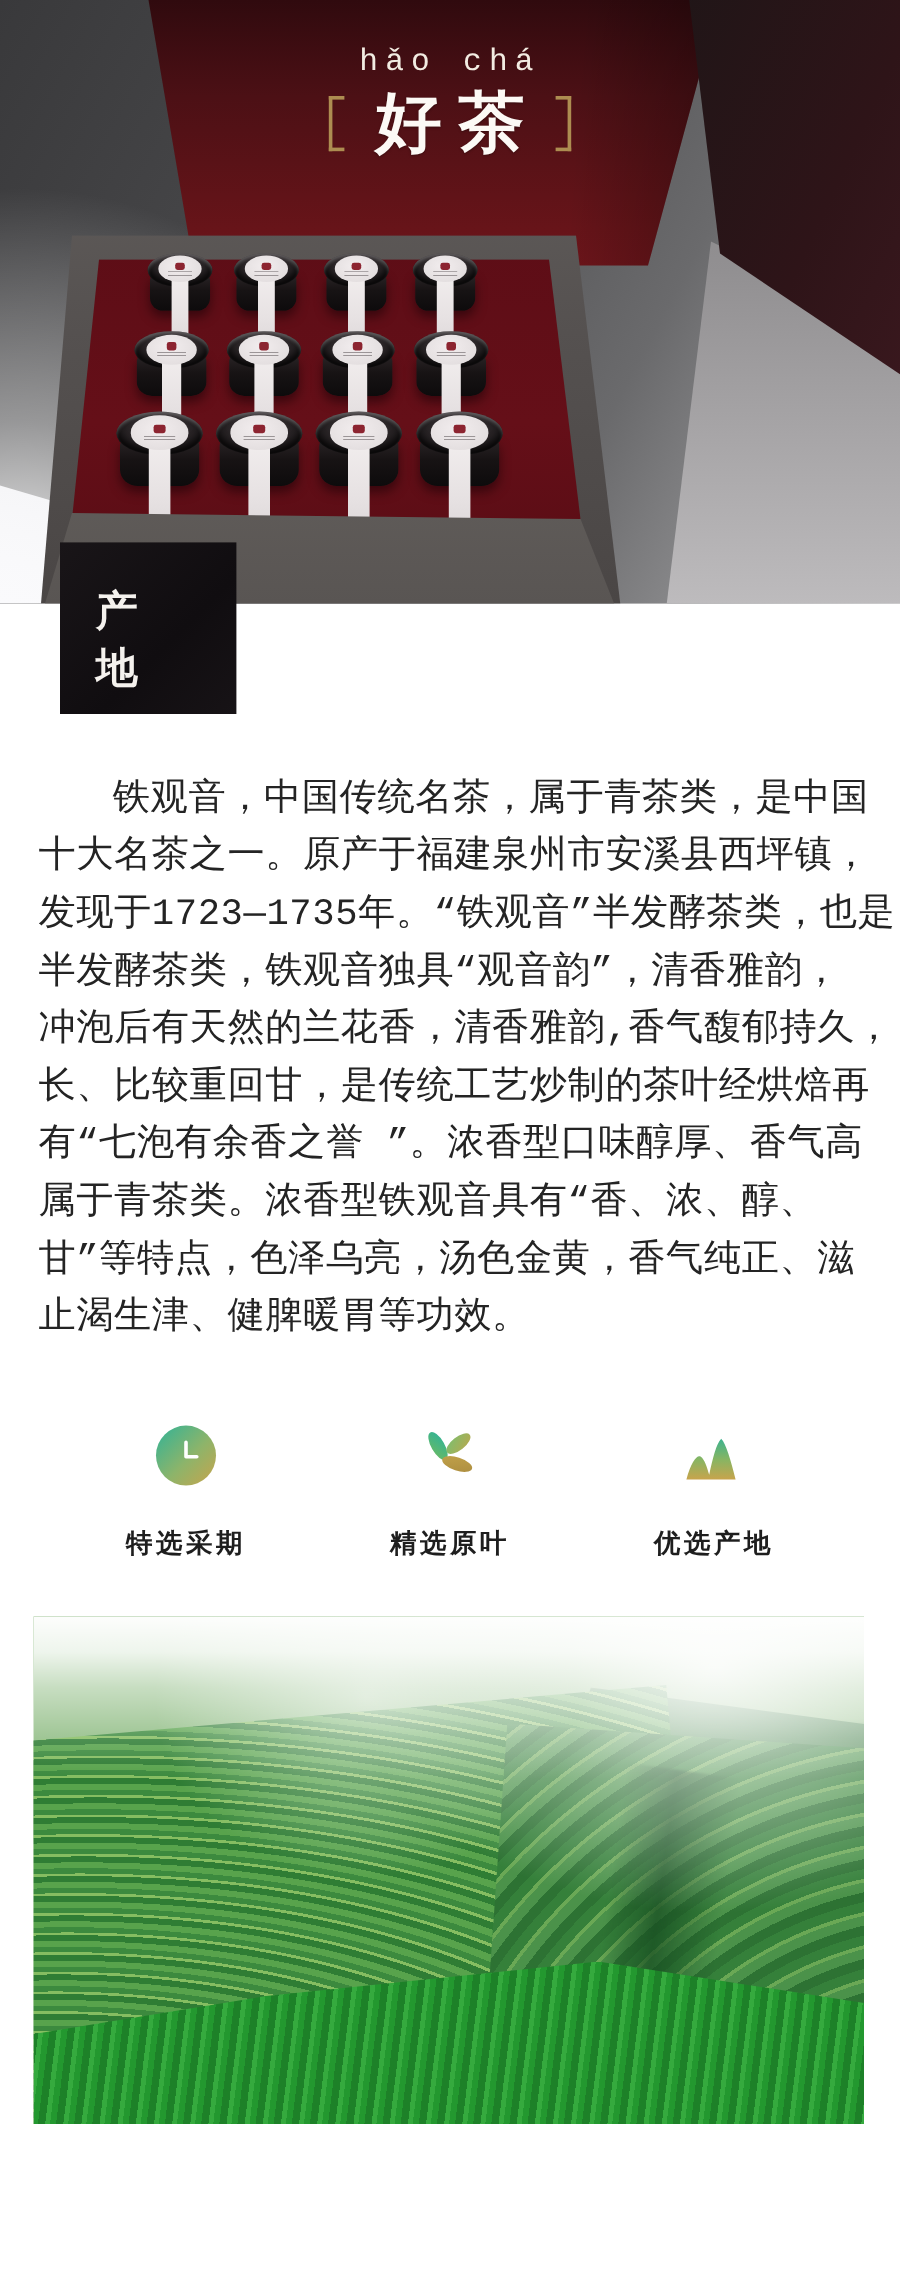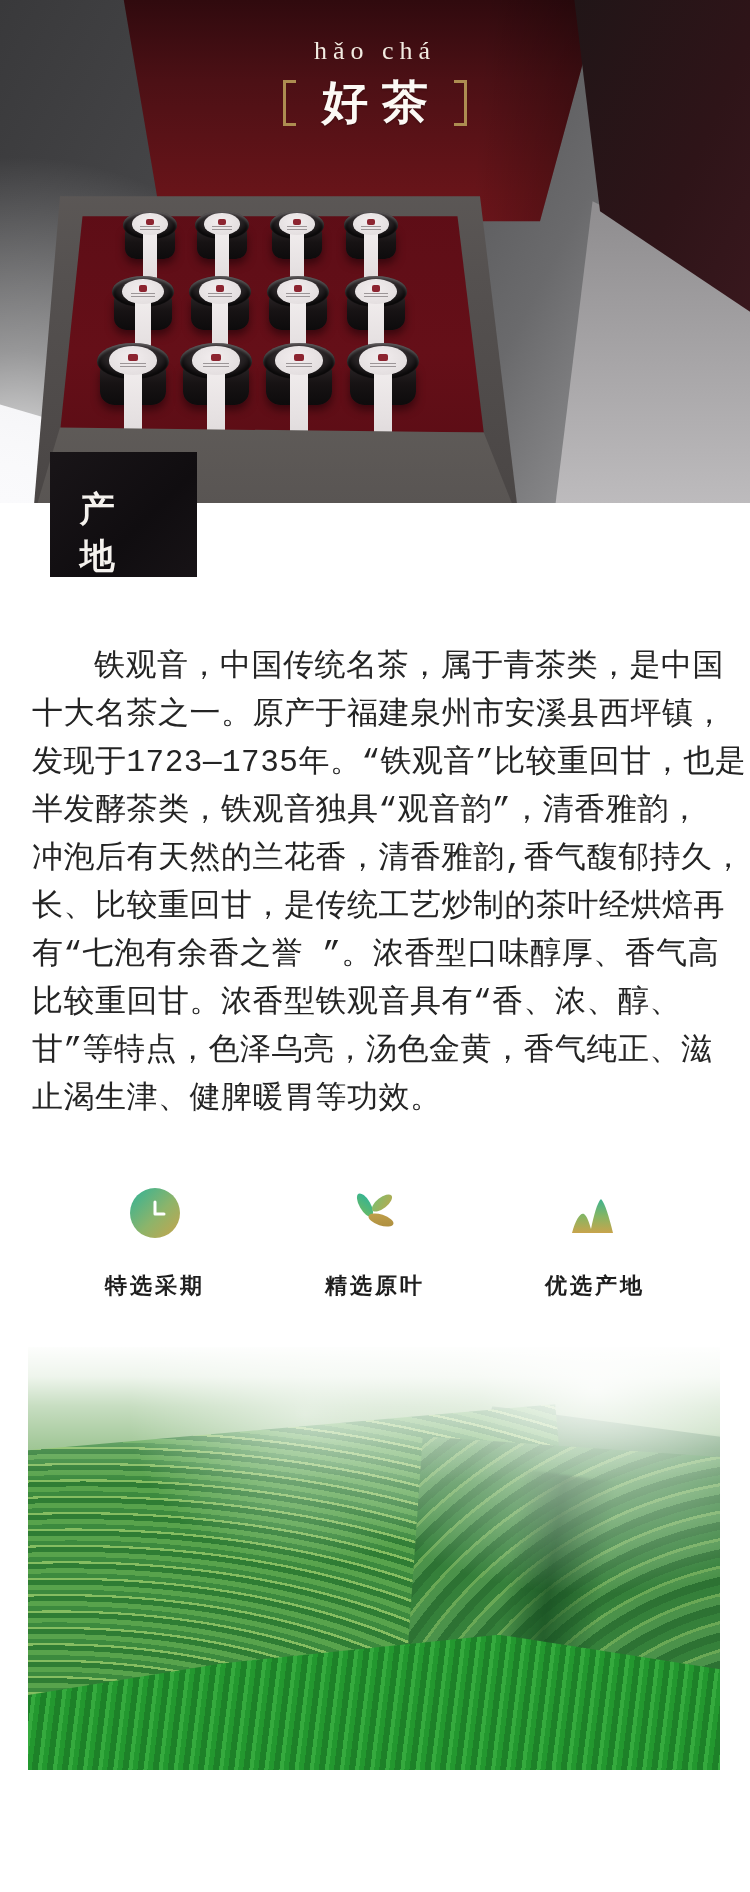"hǎo chá" .pinyin { font-family: Liberation Serif, serif -> Liberation Mono, monospace }
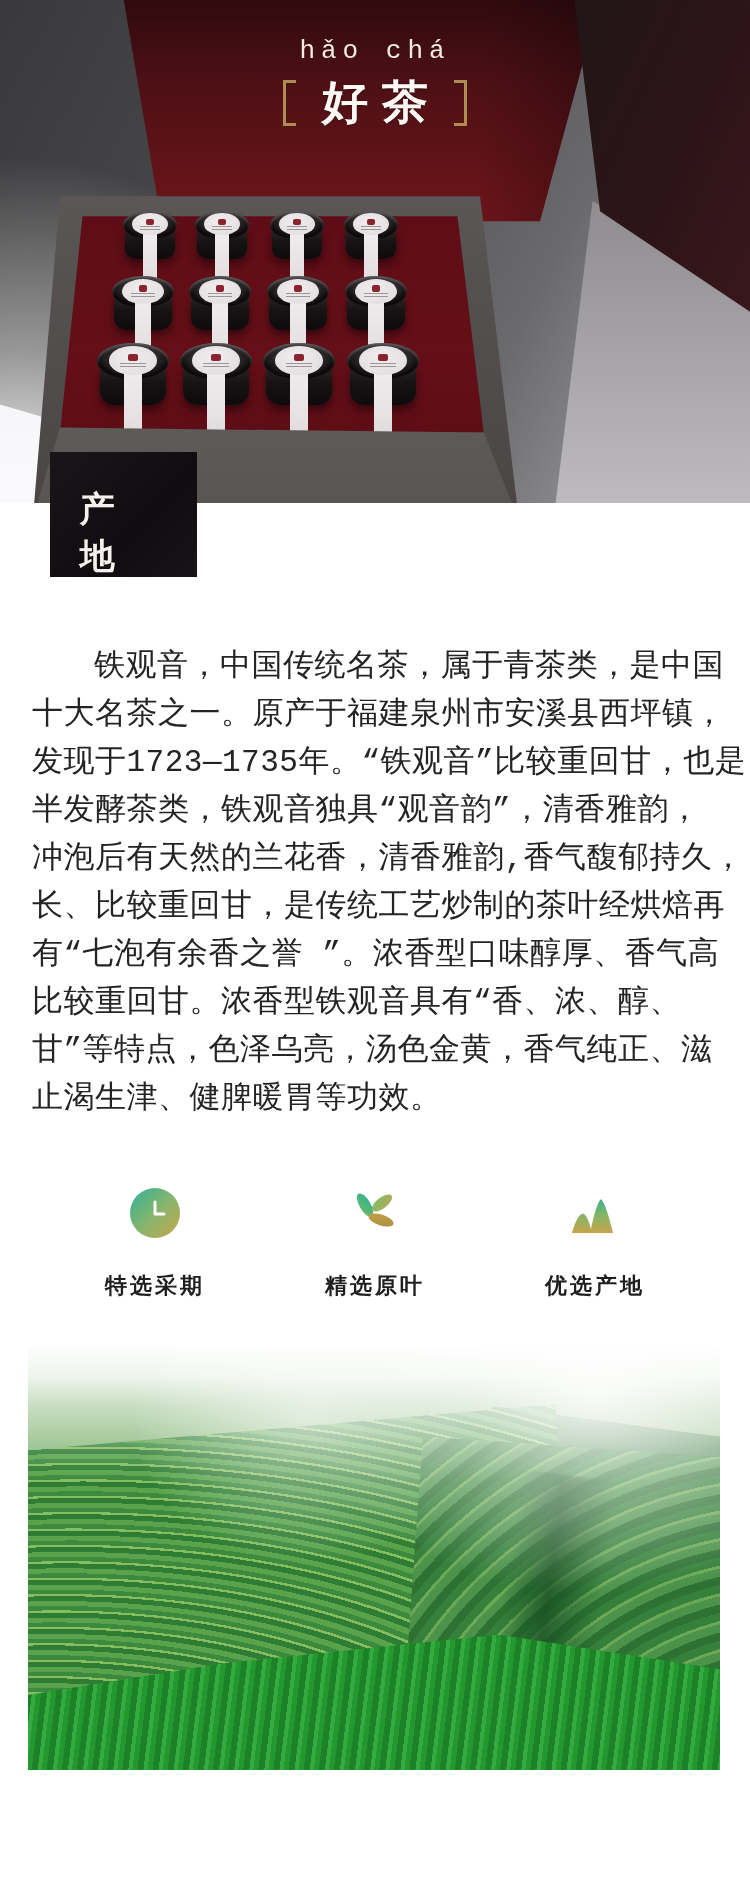"好茶" .title-text { font-size: 46px -> 55px }
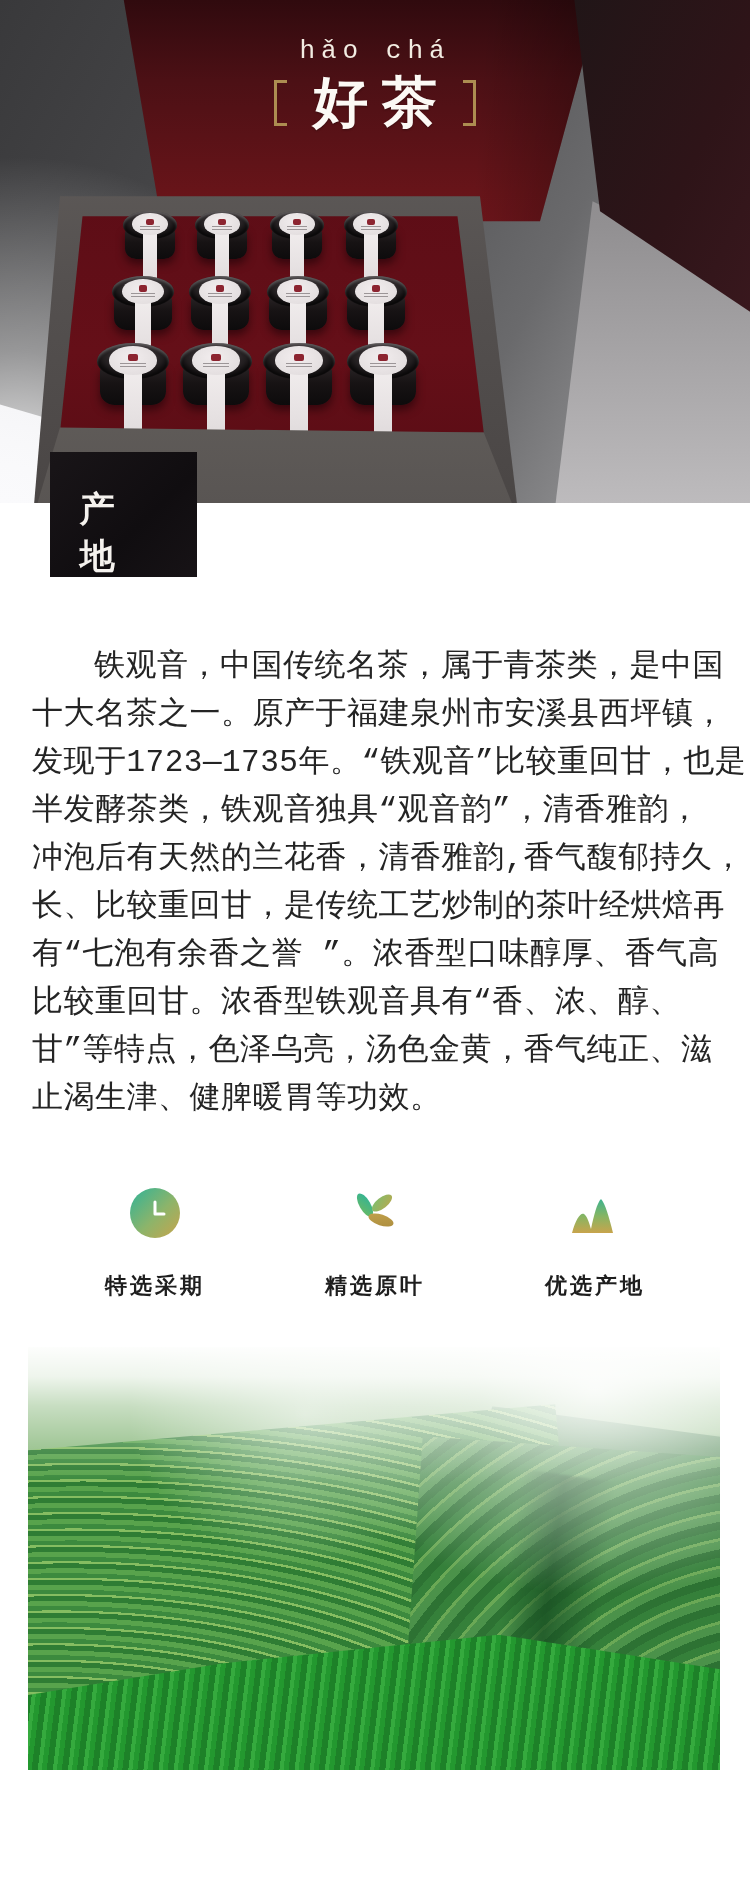"产地" .origin-badge { height: 125px -> 143px }
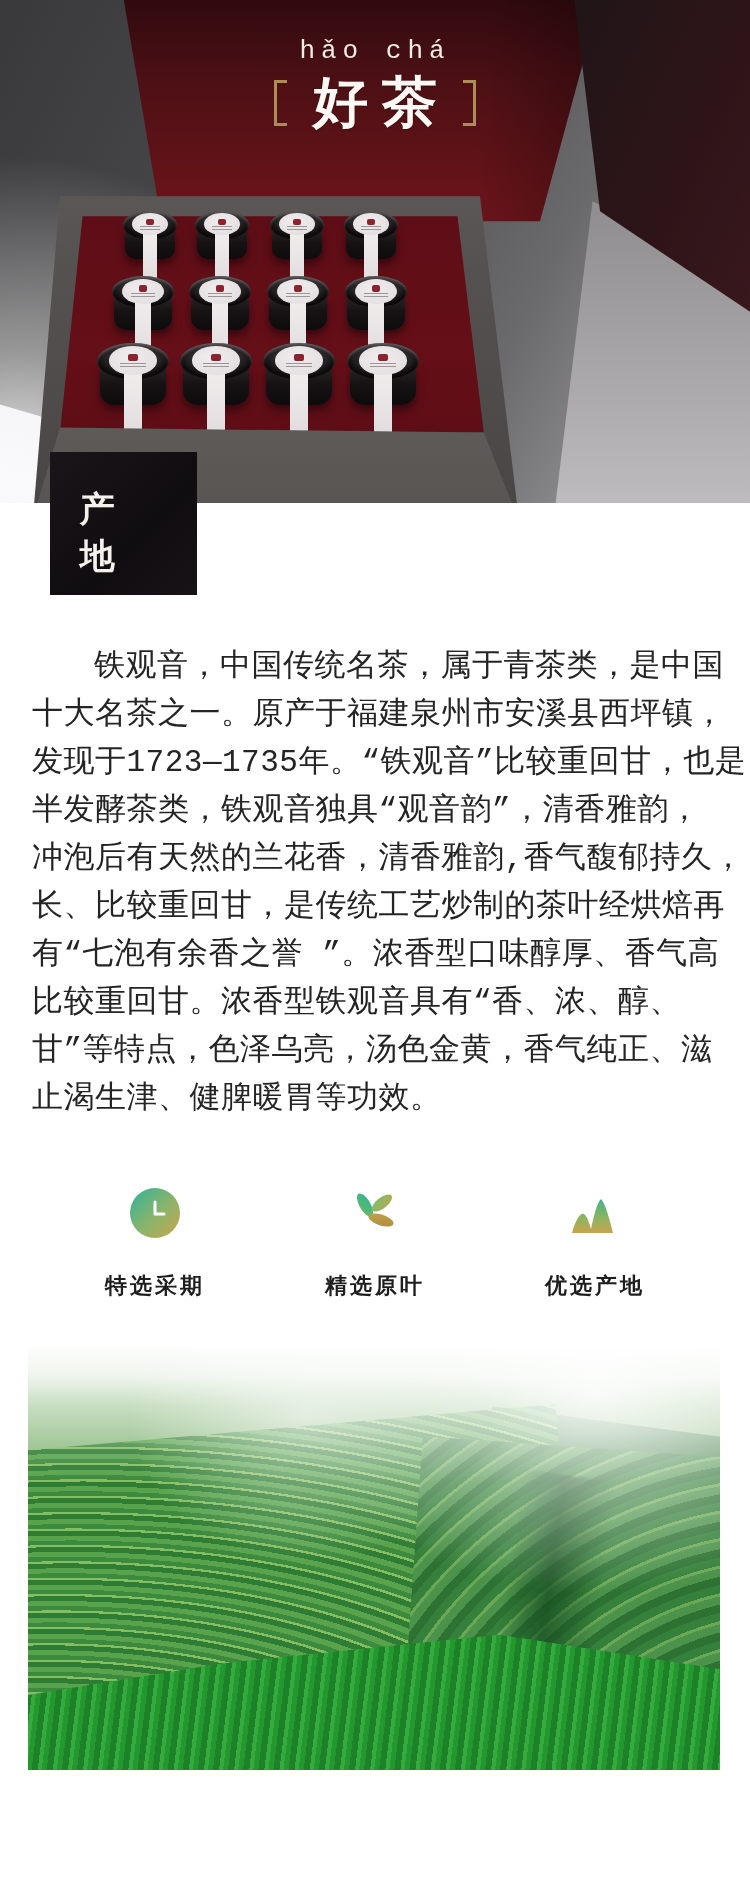"发现于1723—1735年。“铁观音”比较重回甘，也是" div.desc-line { text: 比较重回甘 -> 半发酵茶类 }
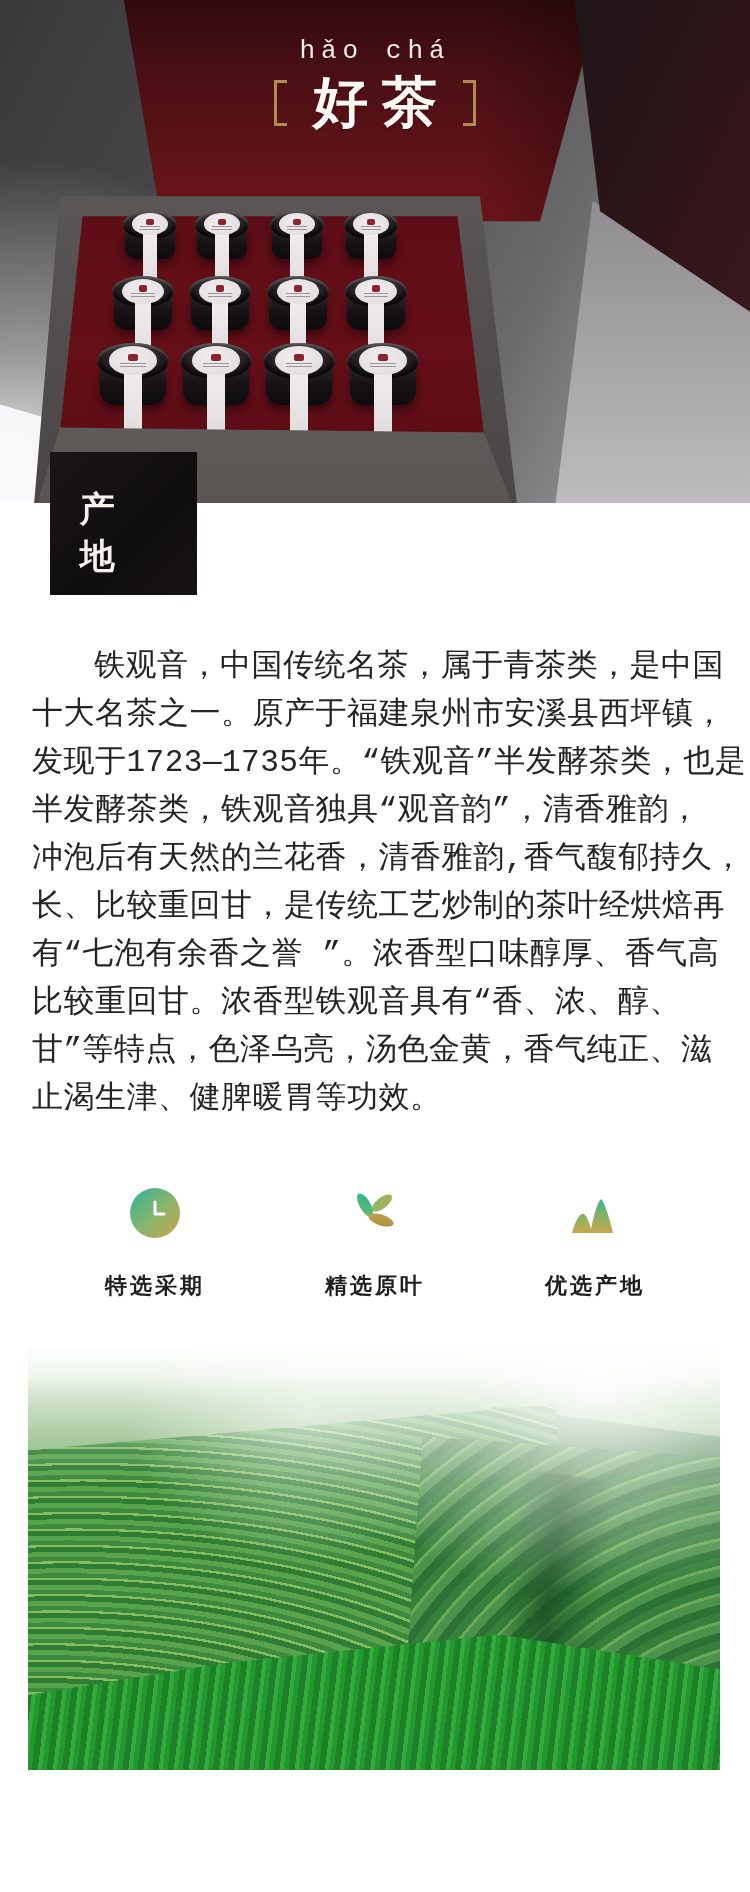"比较重回甘。浓香型铁观音具有“香、浓、醇、" div.desc-line { text: 比较重回甘 -> 属于青茶类 }
